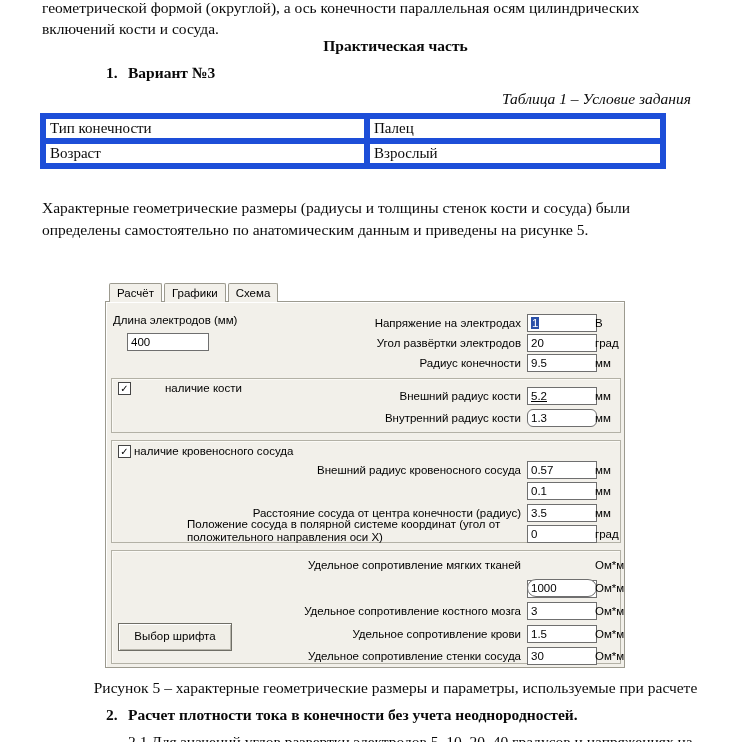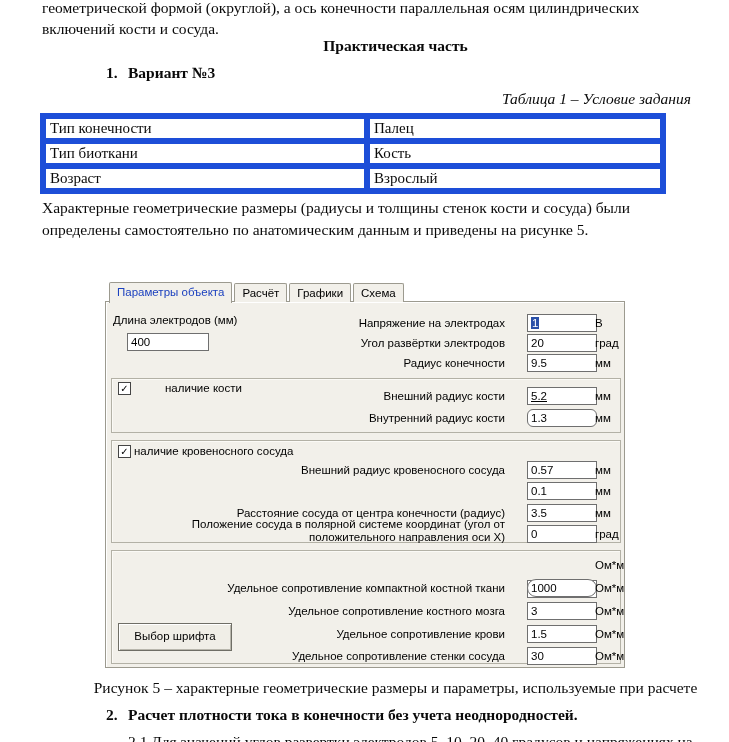"Тип биоткани" tr { html: <tr> <td>Тип биоткани</td> <td>Кость</td> </tr> -> none }
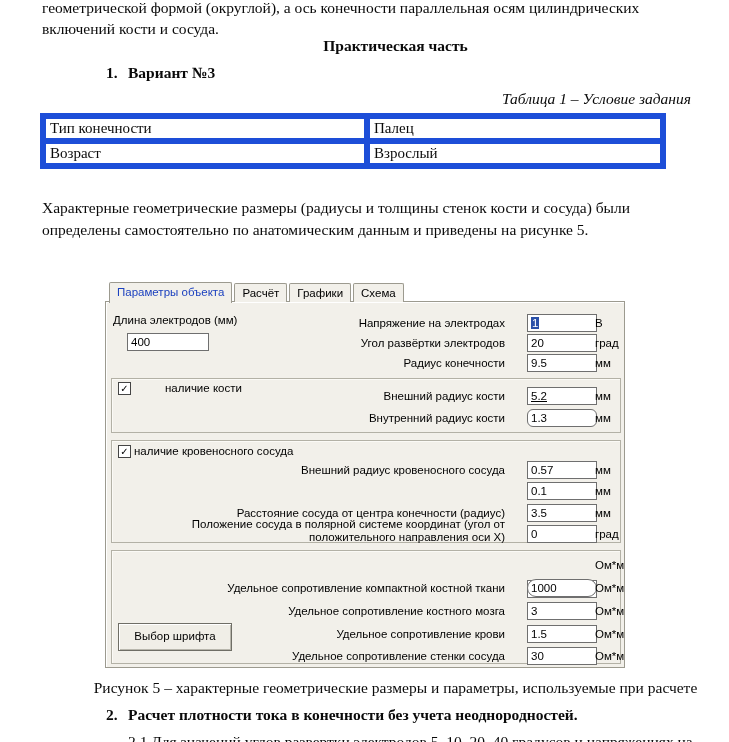"Параметры объекта" div.tab { html: <div>Параметры объекта</div> -> none }
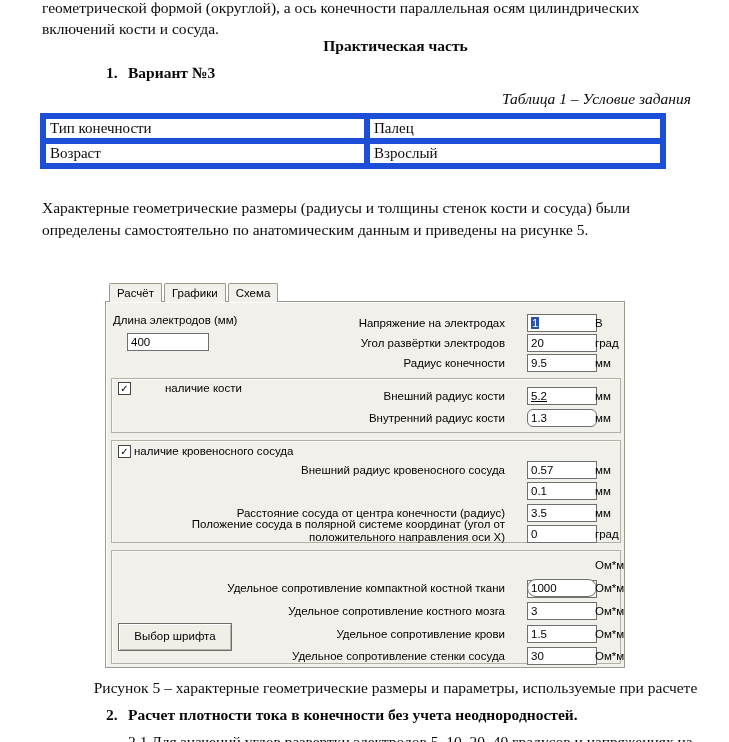"Напряжение на электродах" .flabel { right: 120px -> 104px; text-align: right -> left }
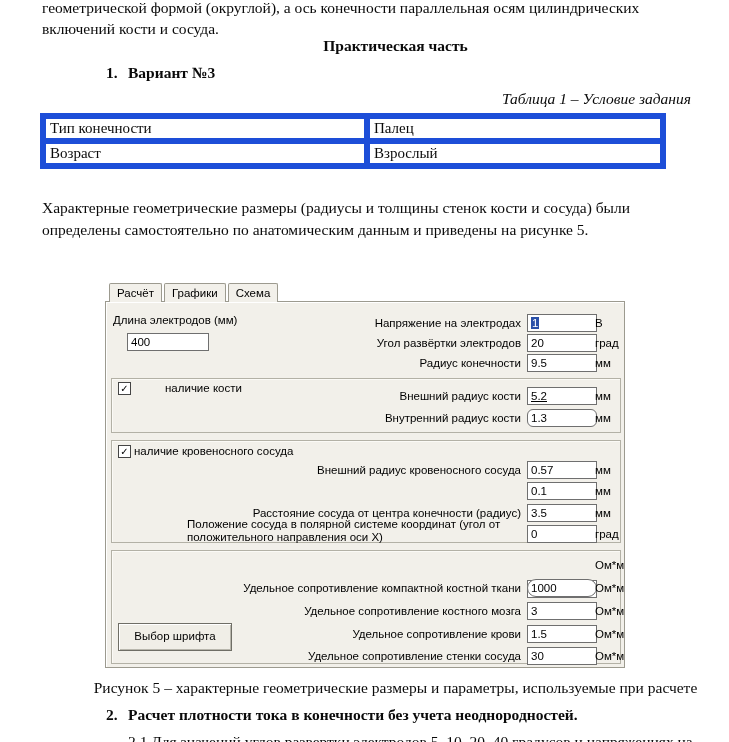"Удельное сопротивление мягких тканей" div.flabel { html: none -> <div>Удельное сопротивление мягких тканей</div> }
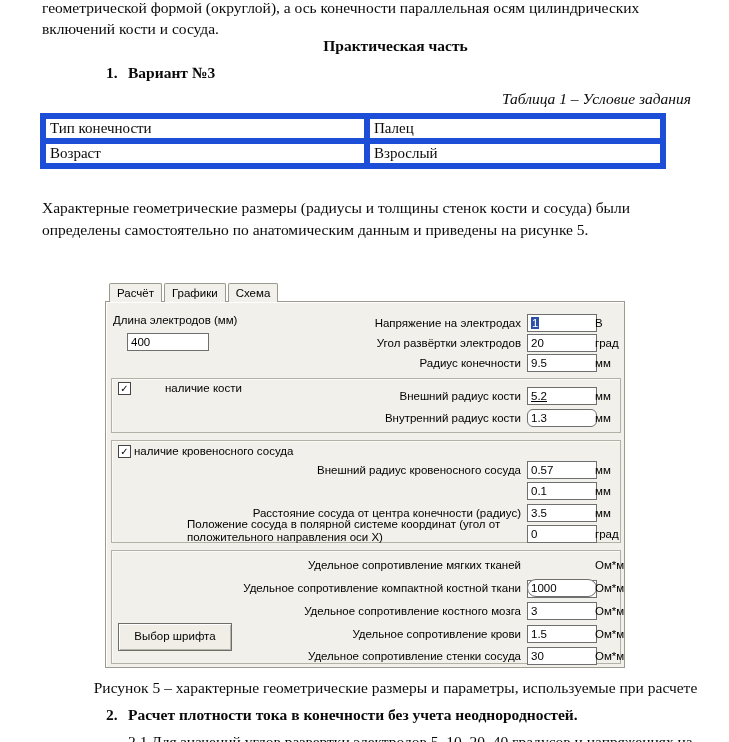"Удельное сопротивление компактной" div.flabel { html: <div>Удельное сопротивление компактной костной ткани</div> -> none }
